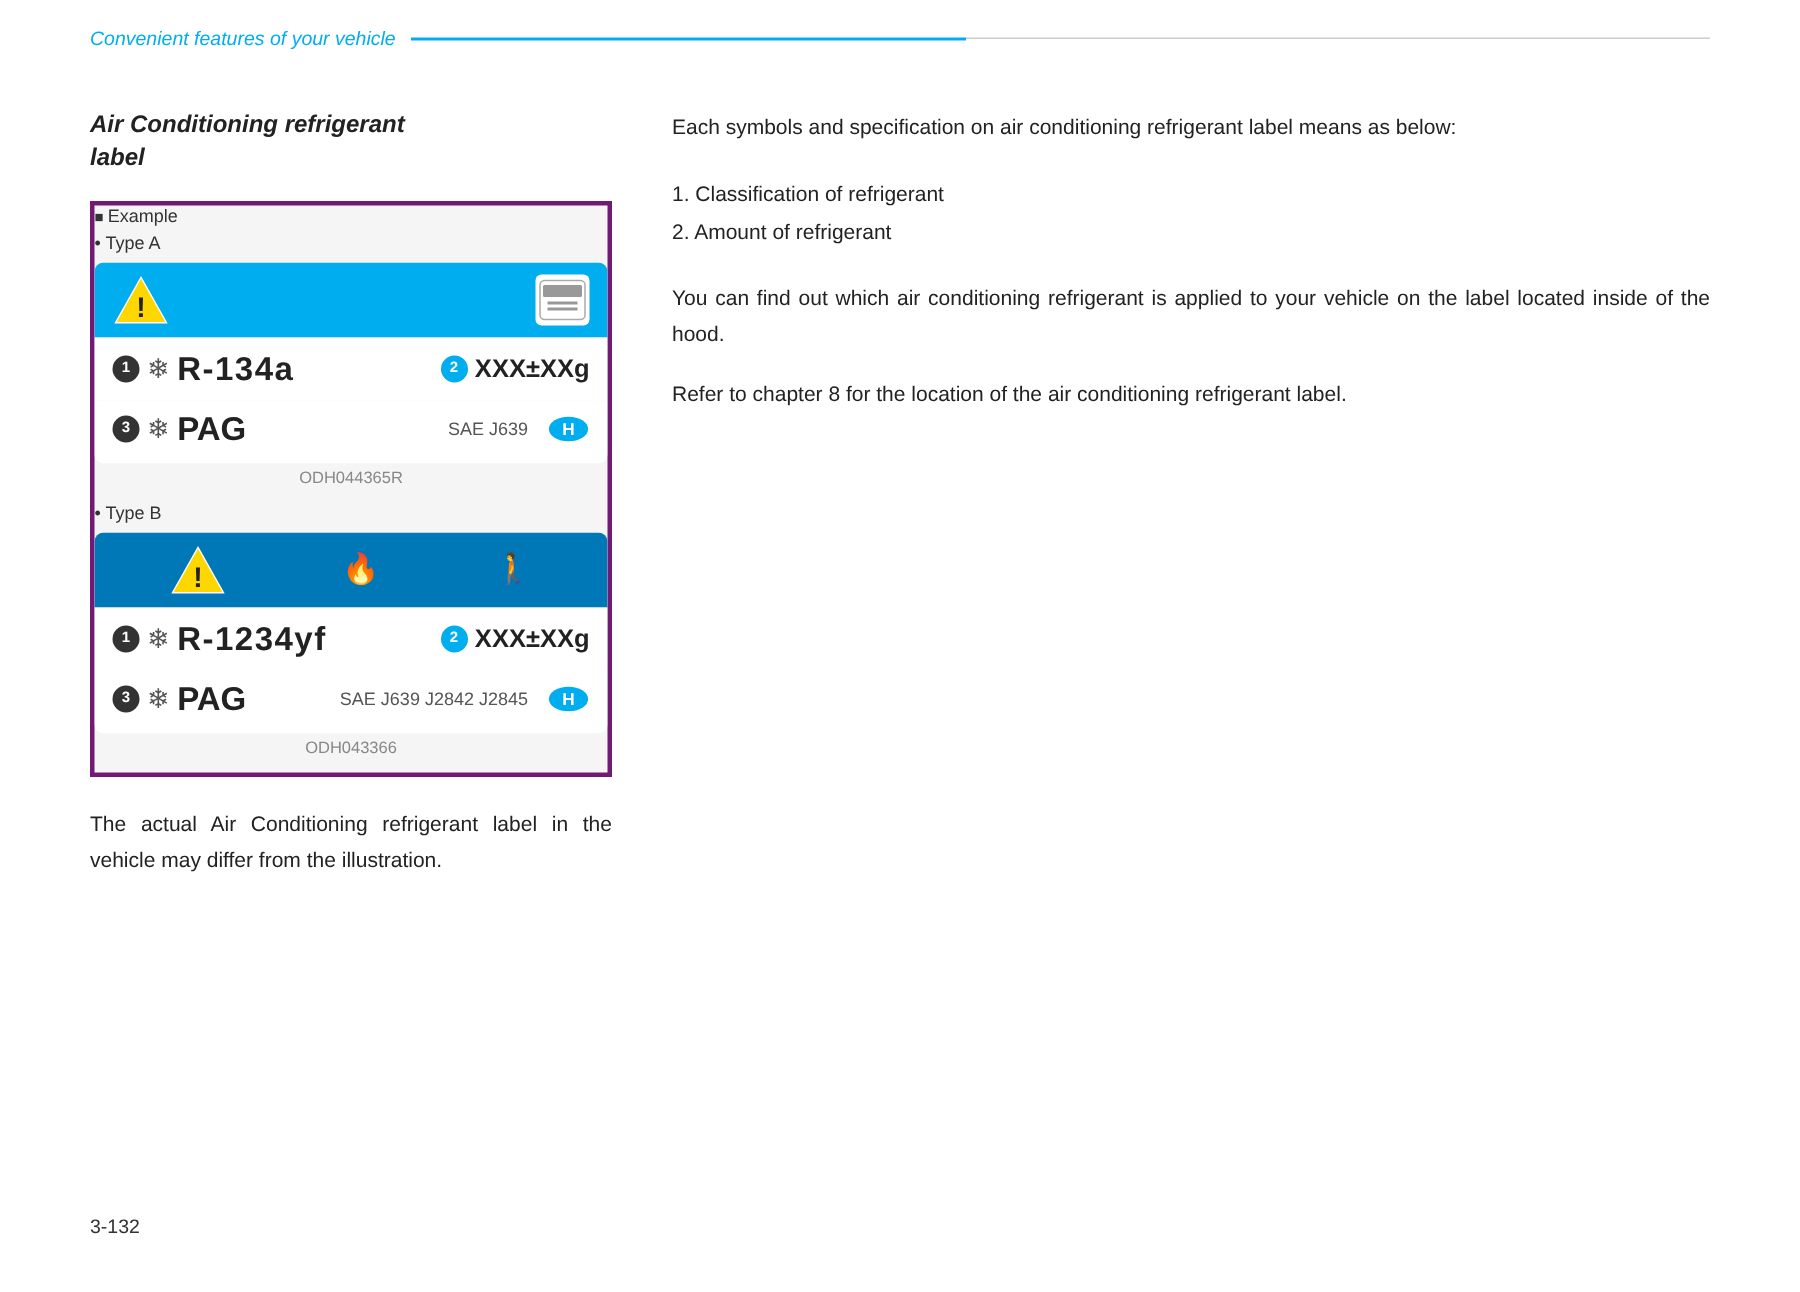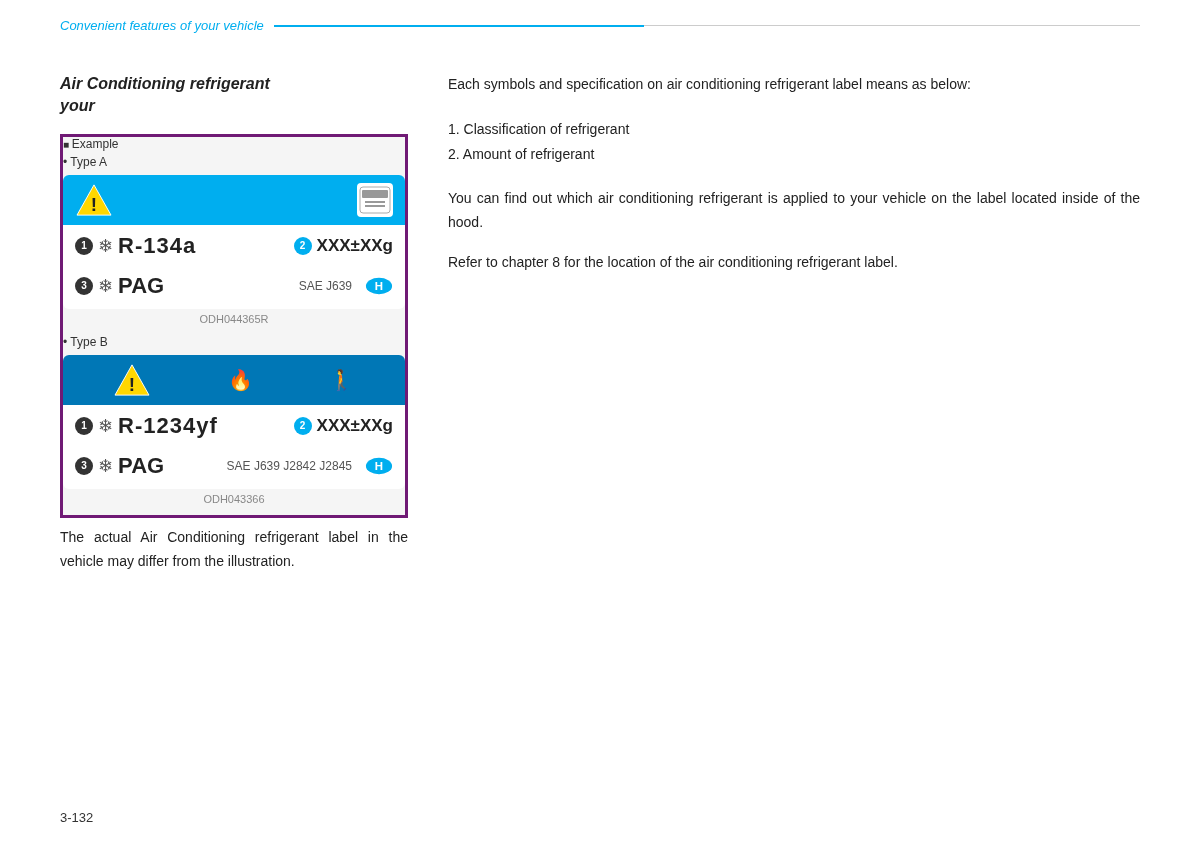"your" span { text: your -> label }
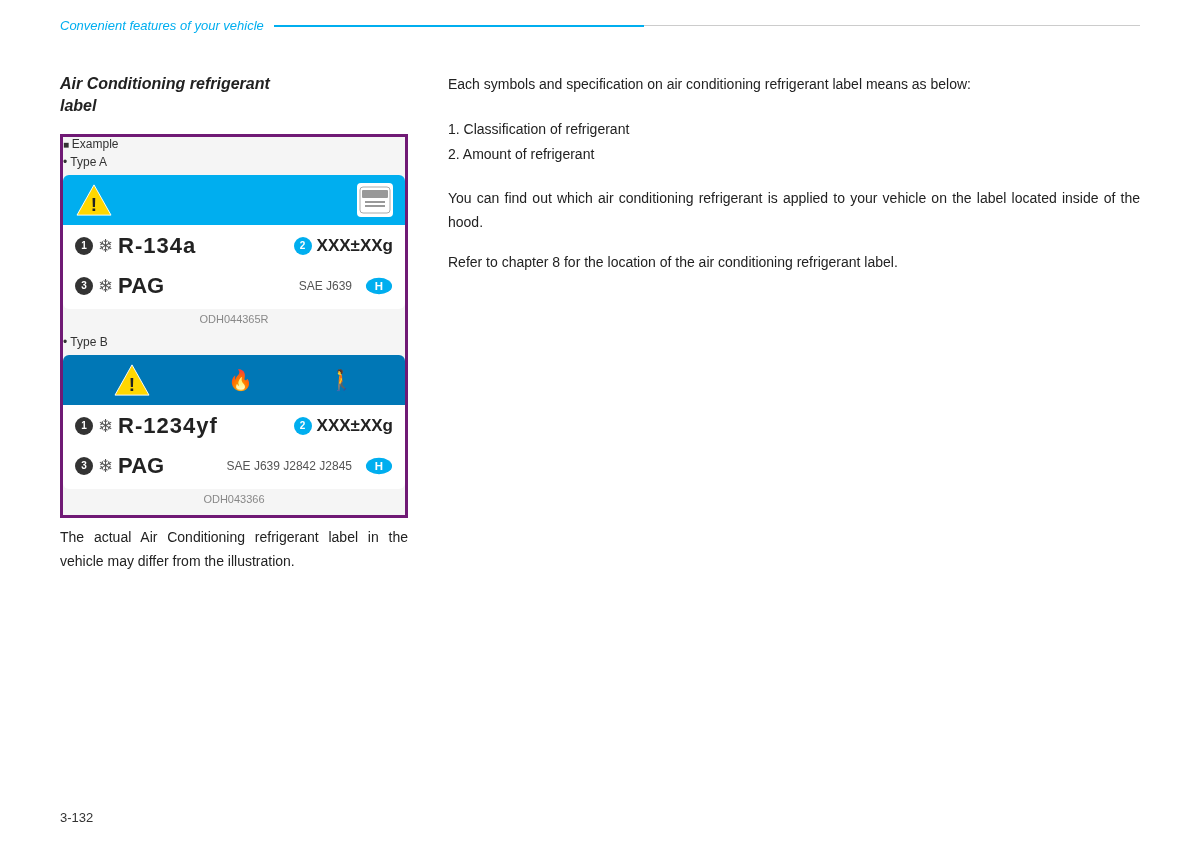"The actual Air Conditioning refrigerant" .bottom-note { margin-top: 8px -> 20px }
